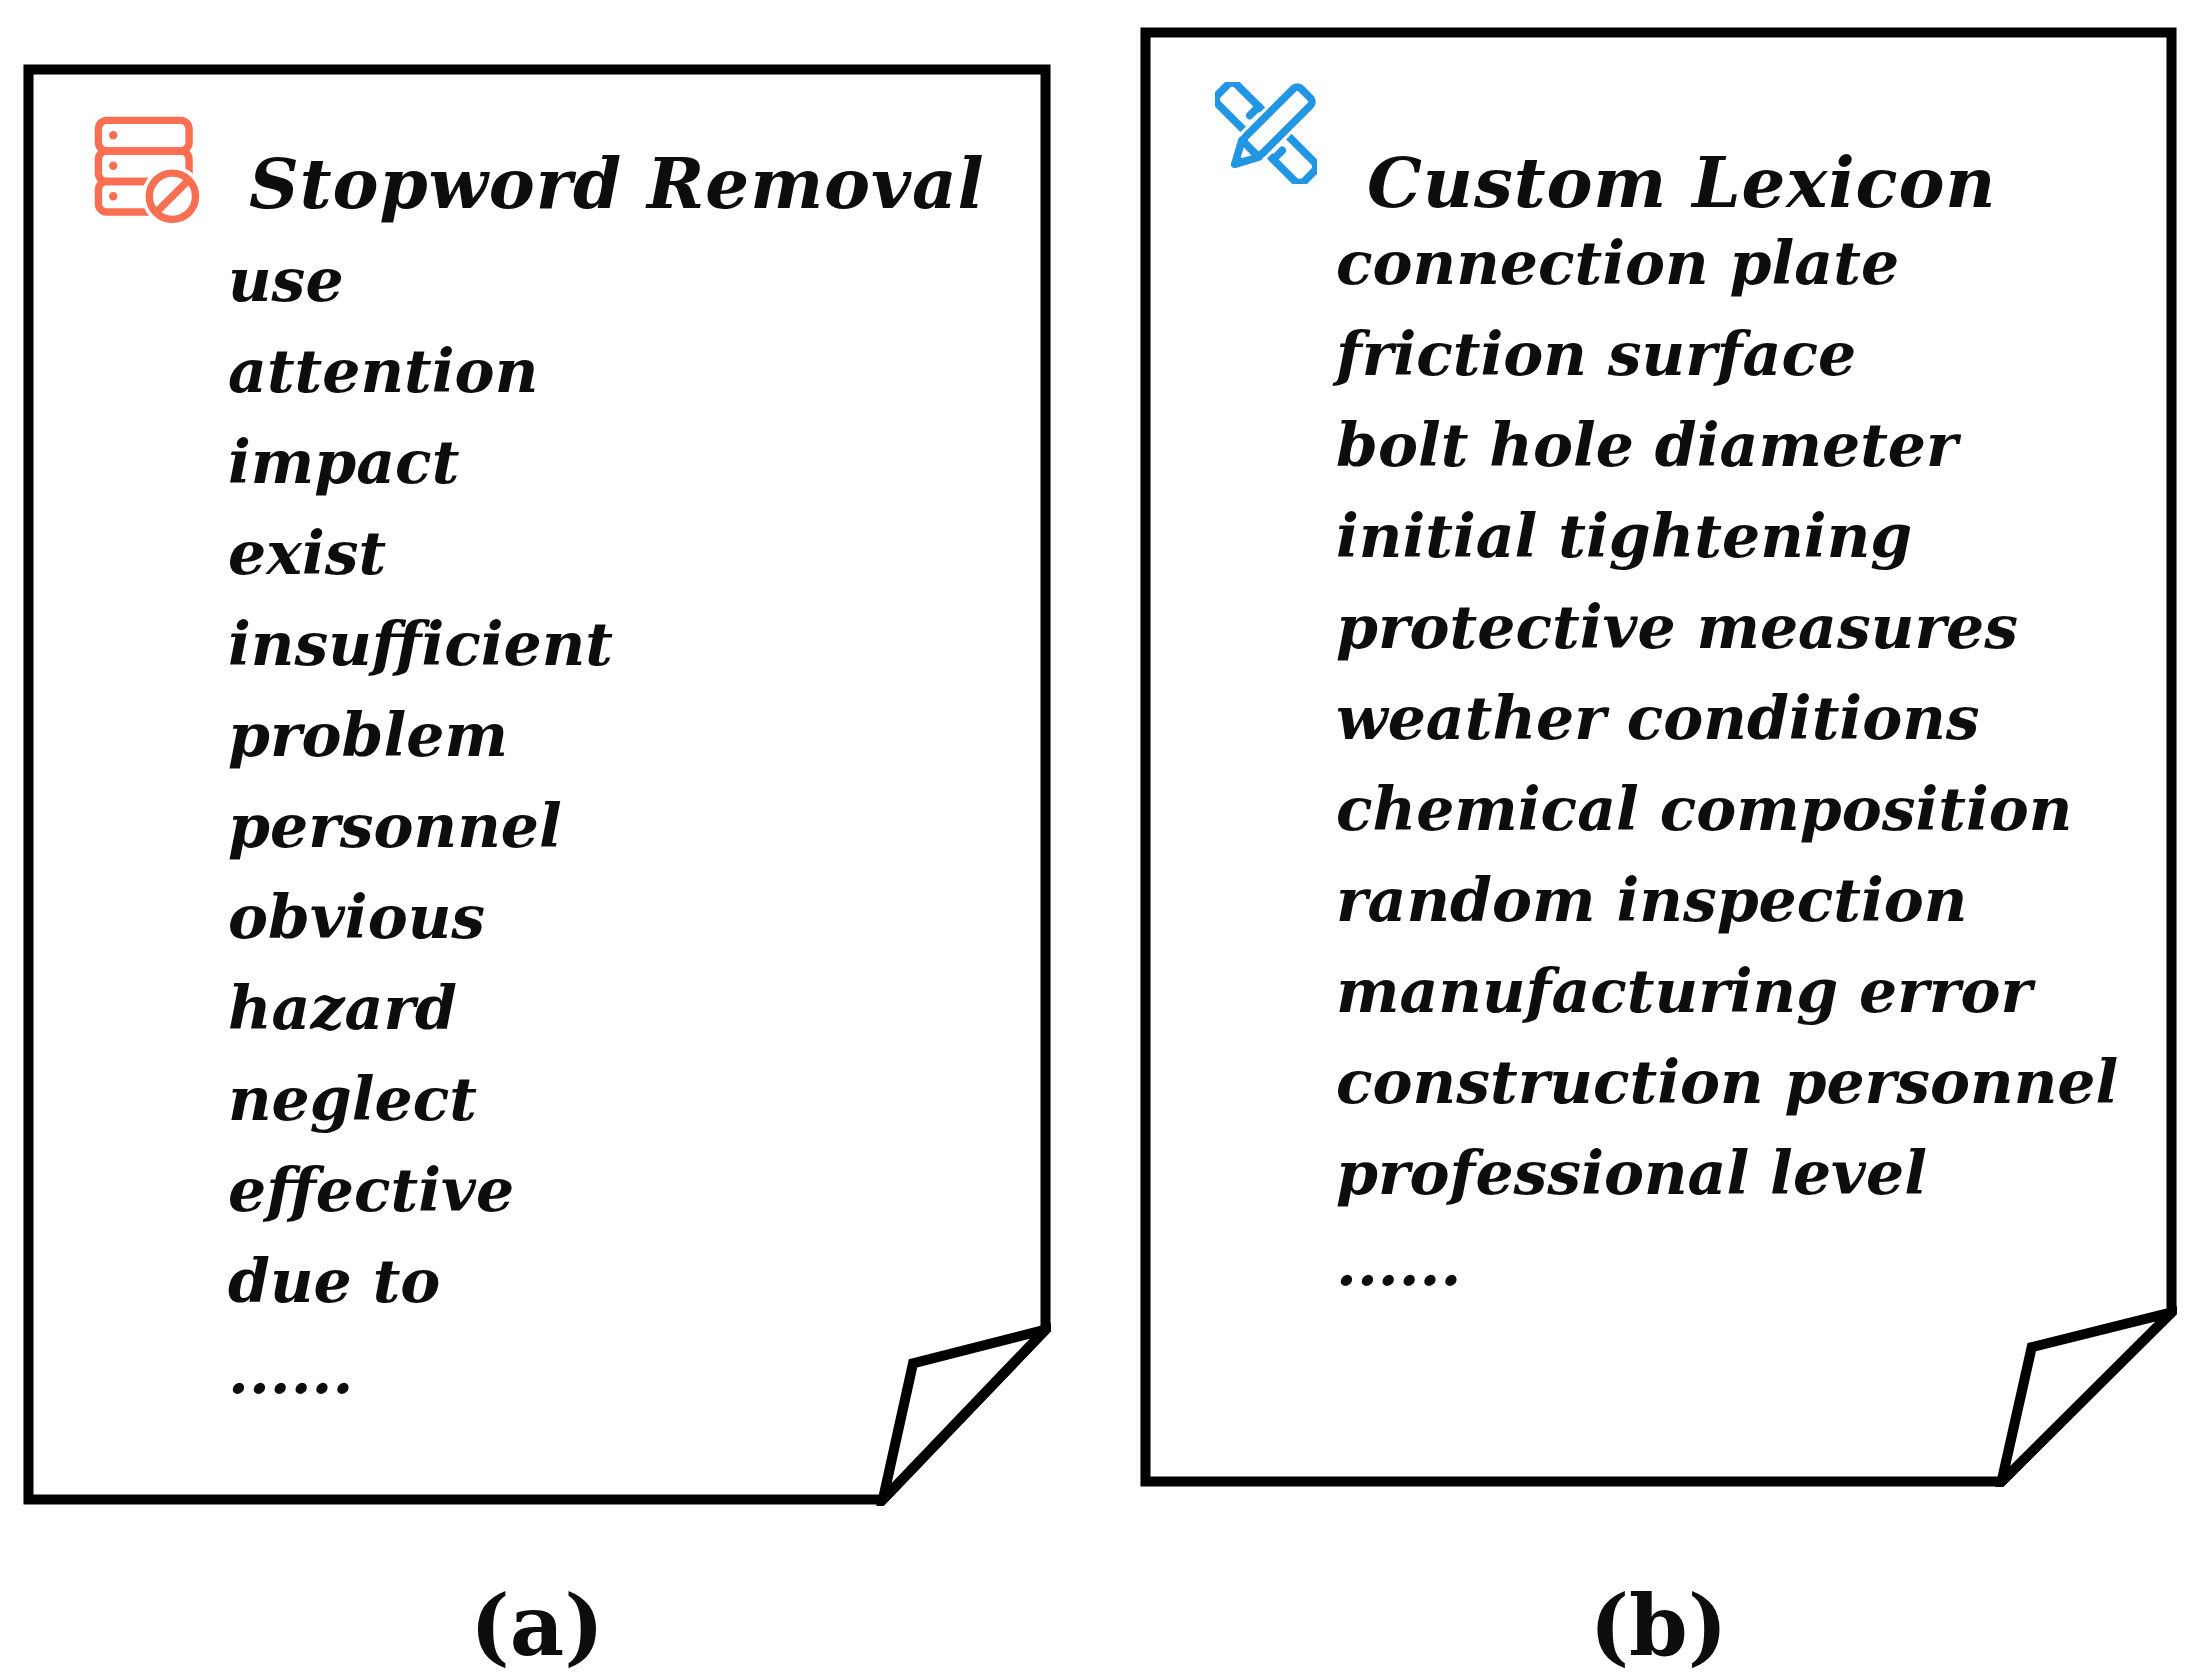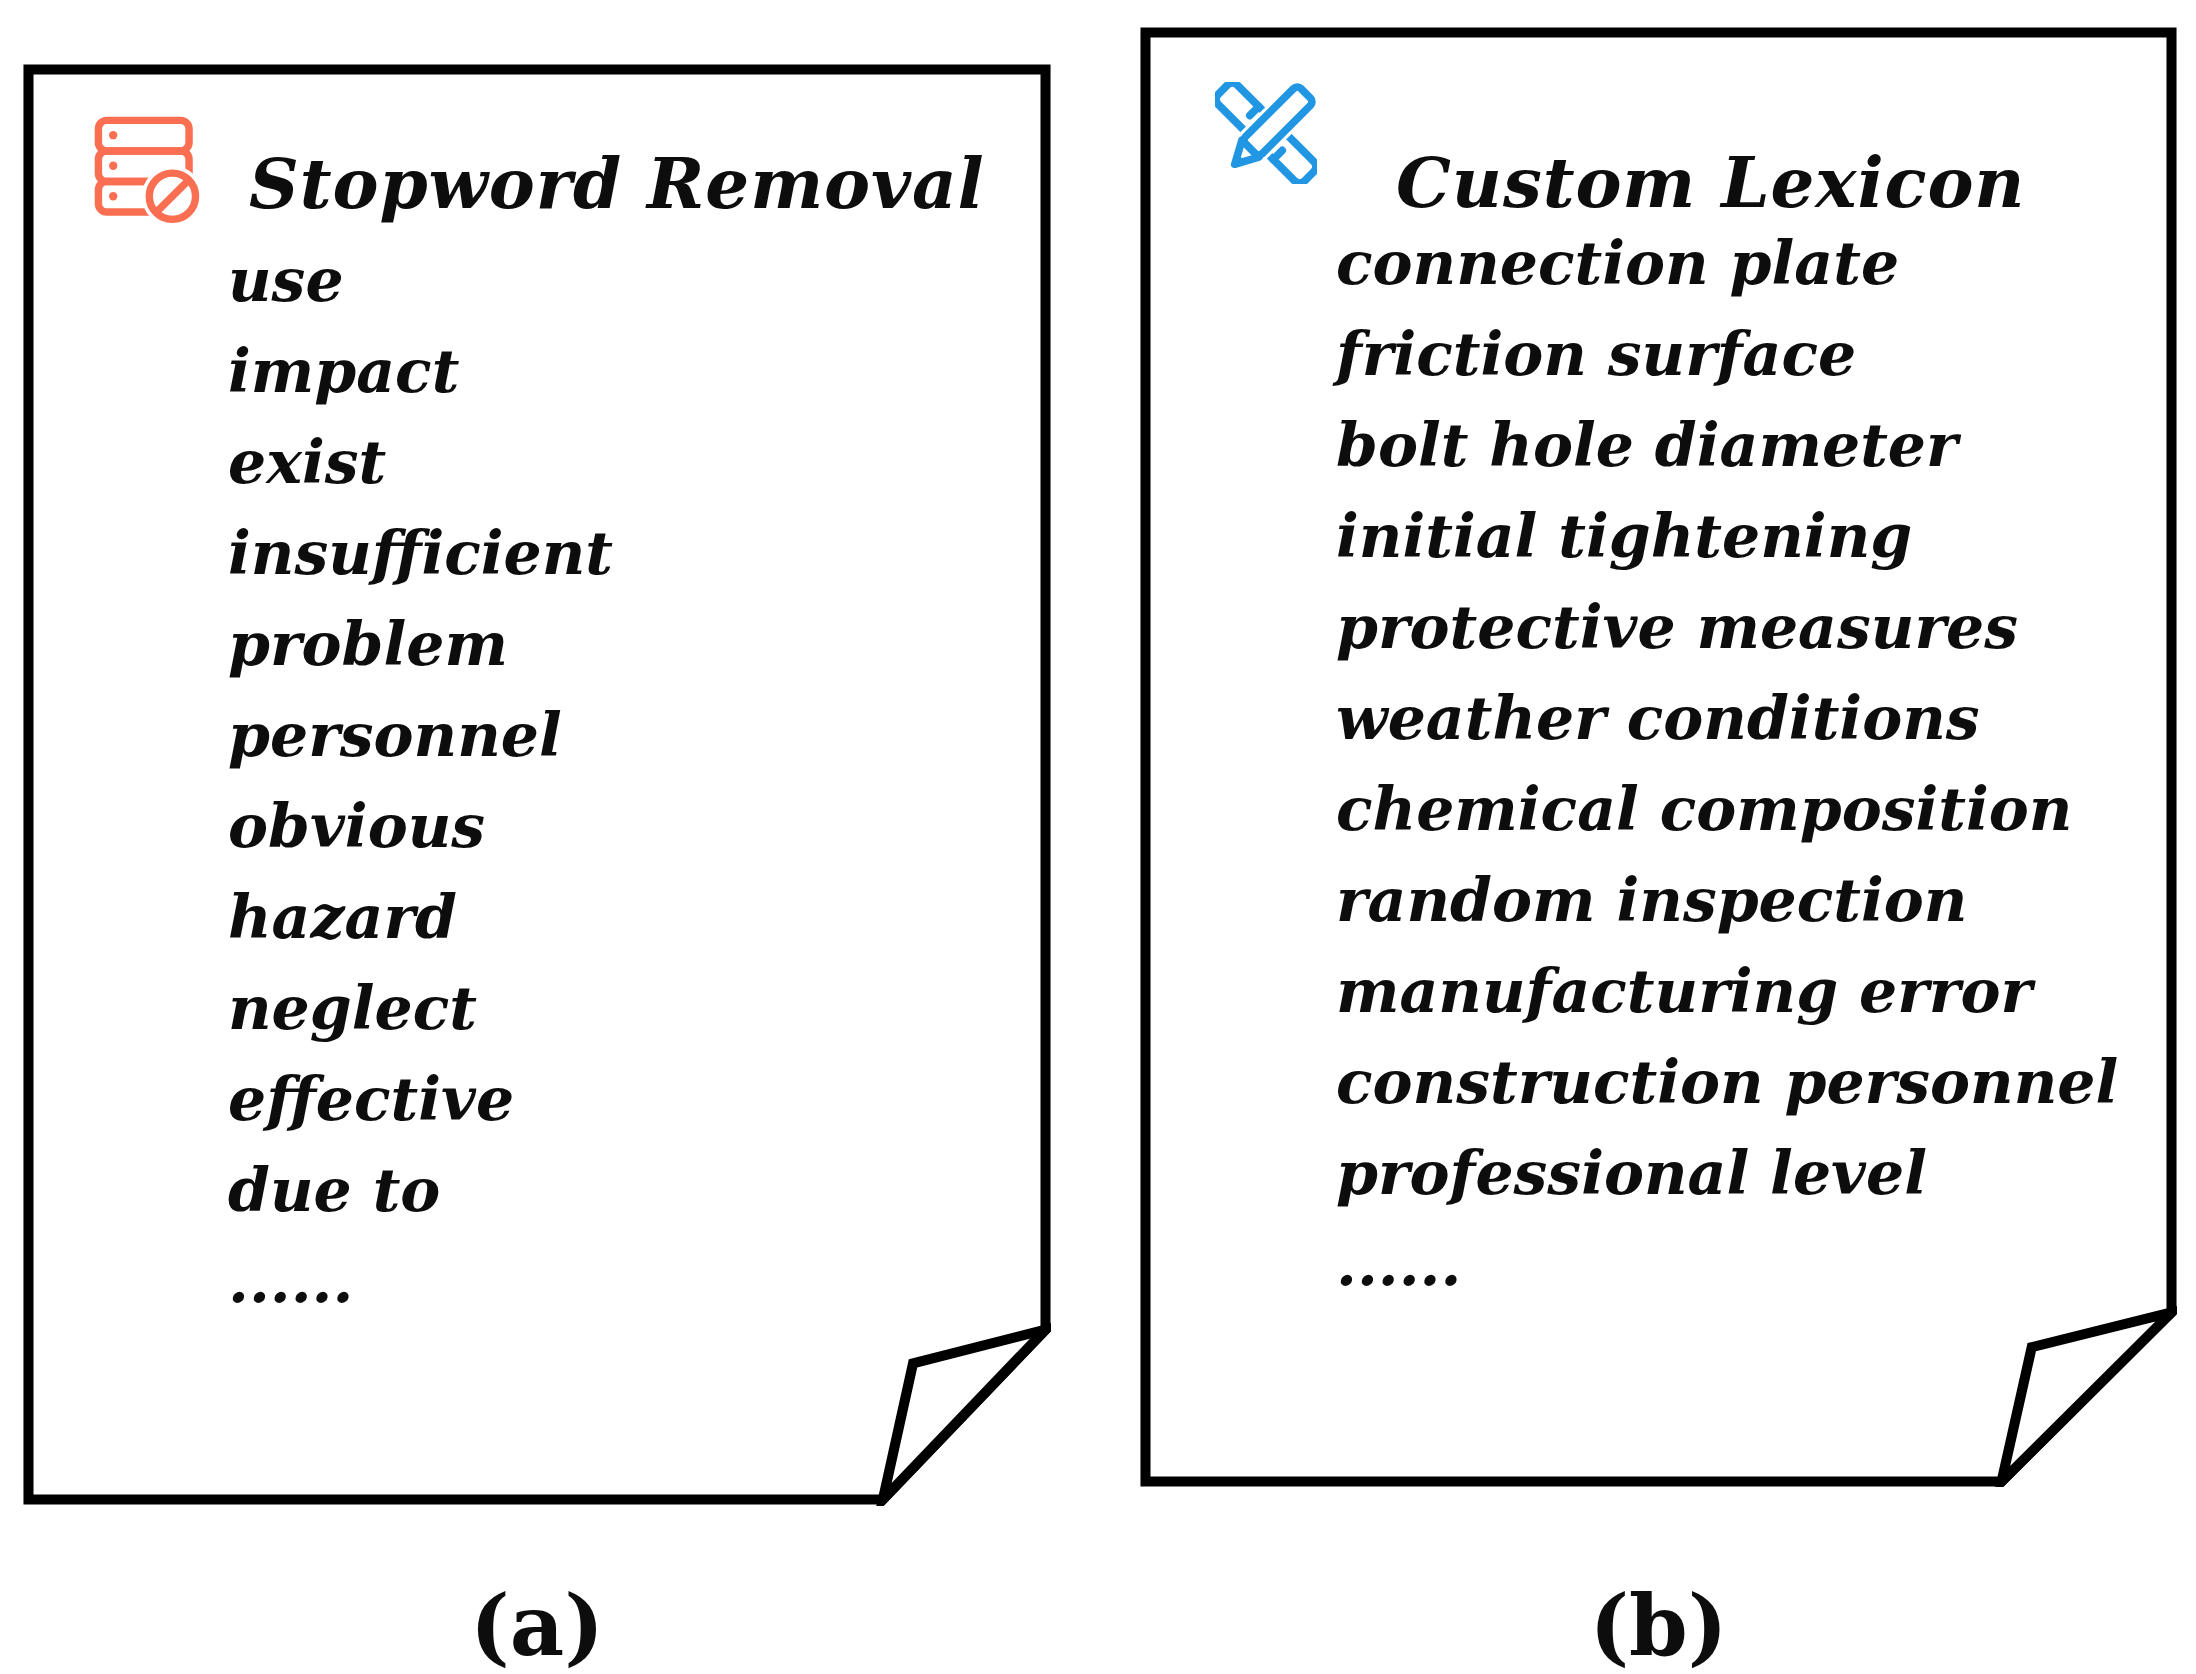"Custom Lexicon" div.panel-title { left: 1396px -> 1367px }
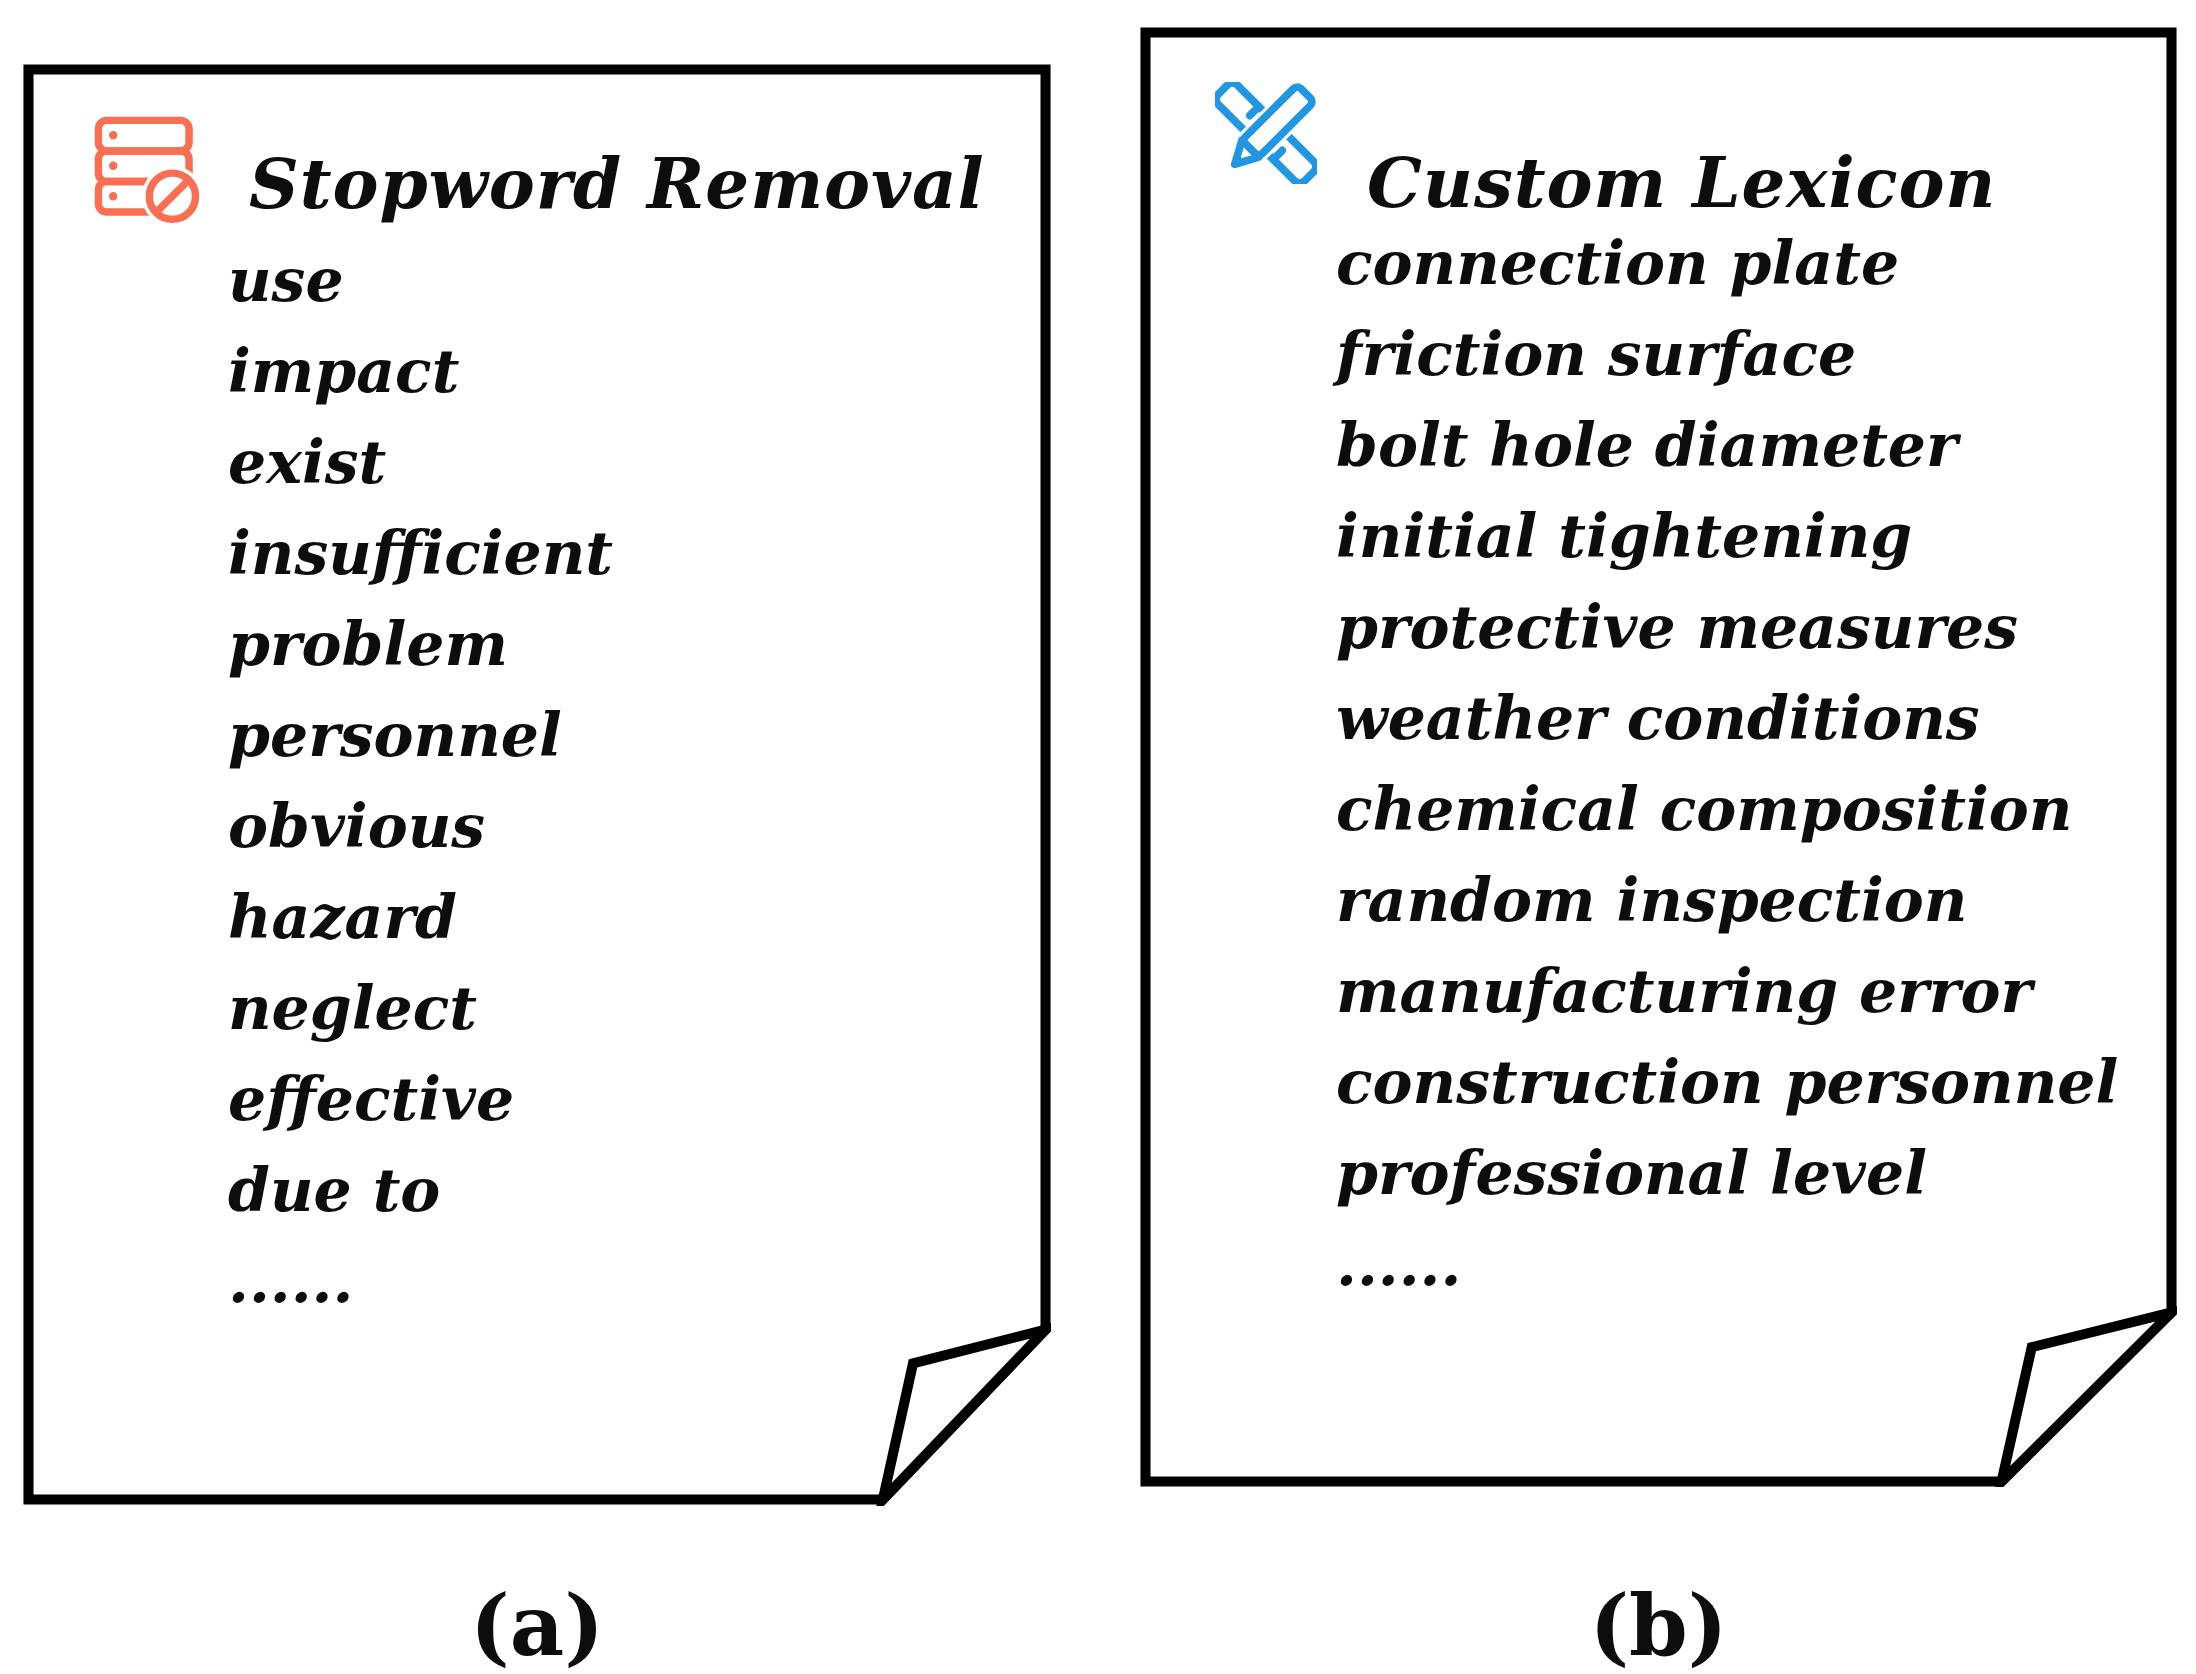"attention" li { html: none -> <li>attention</li> }
